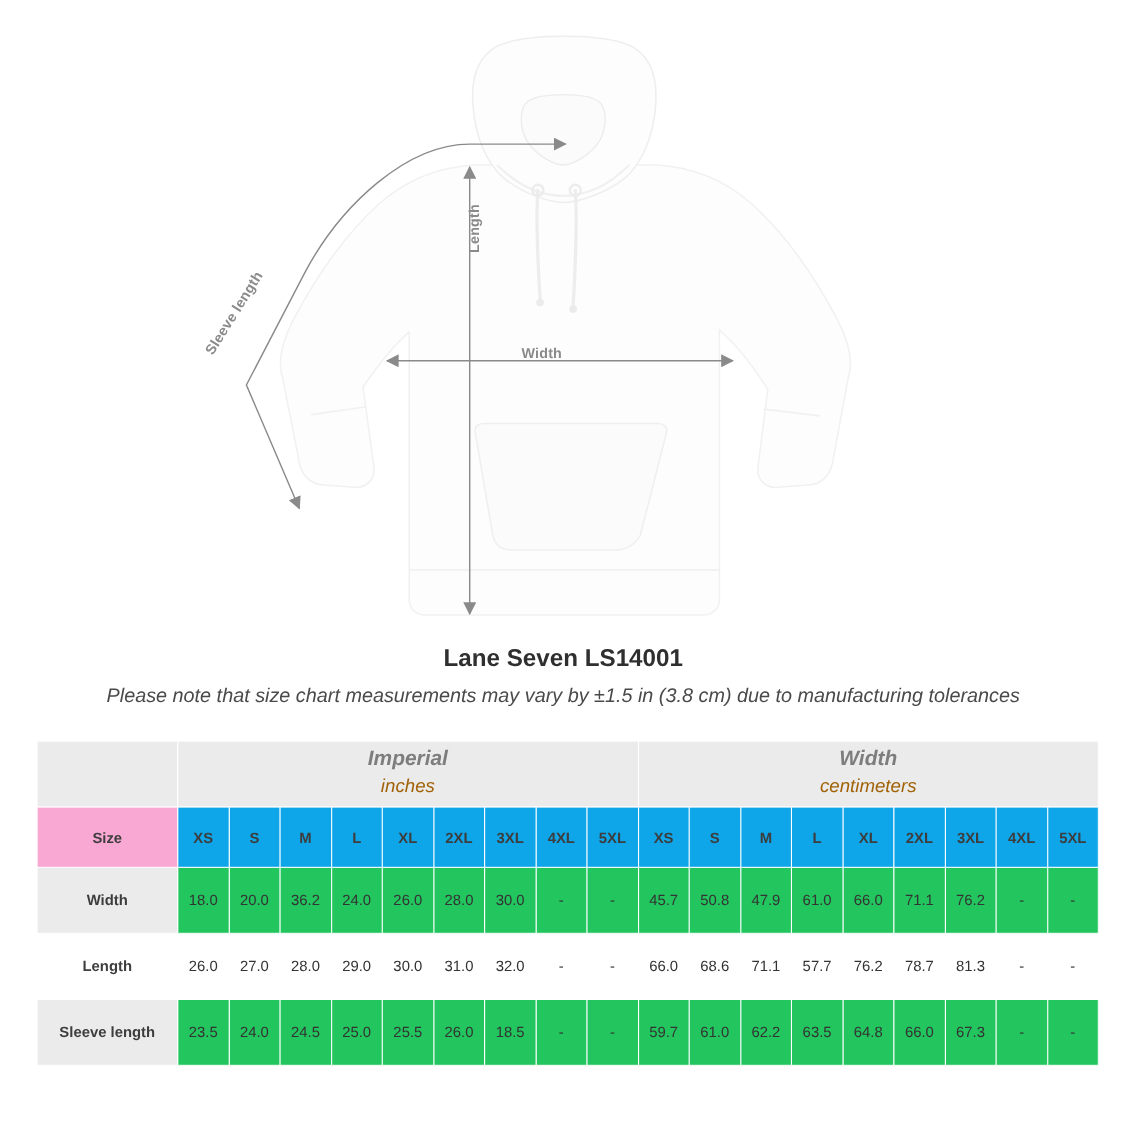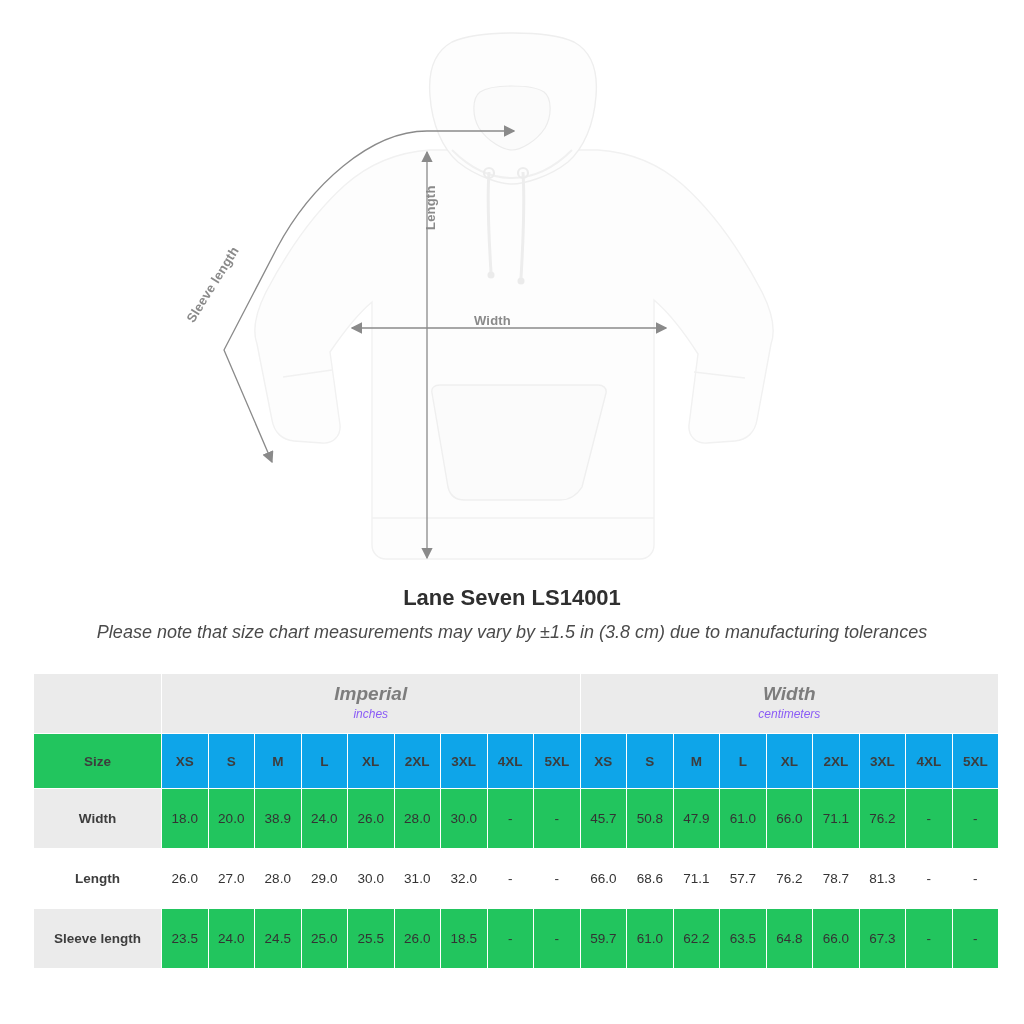"inches" .unit-sub { color: #8b5cf6 -> #a16207; font-size: 12px -> 17px }
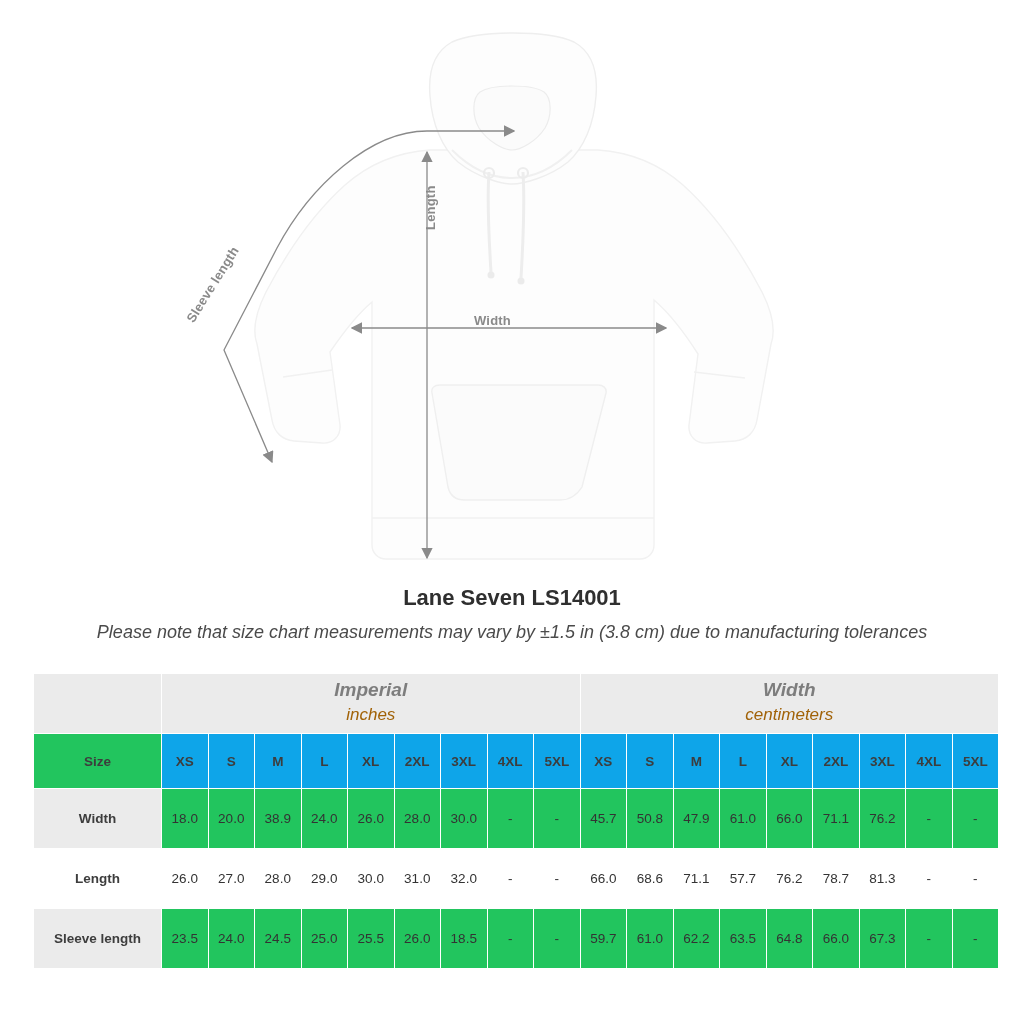"Size" tr.head-row td.rowlabel-head { background: #22c55e -> #f9a8d4 }
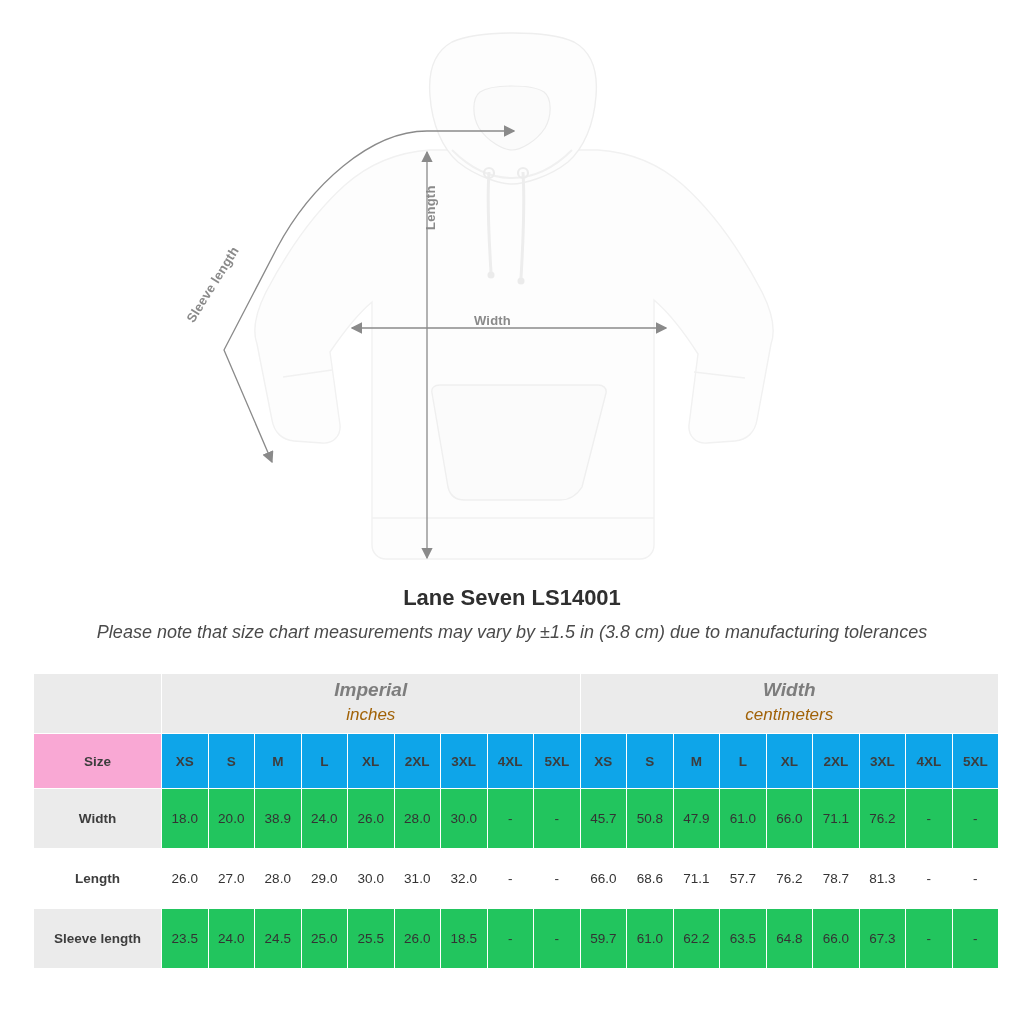"38.9" td { text: 38.9 -> 36.2 }
